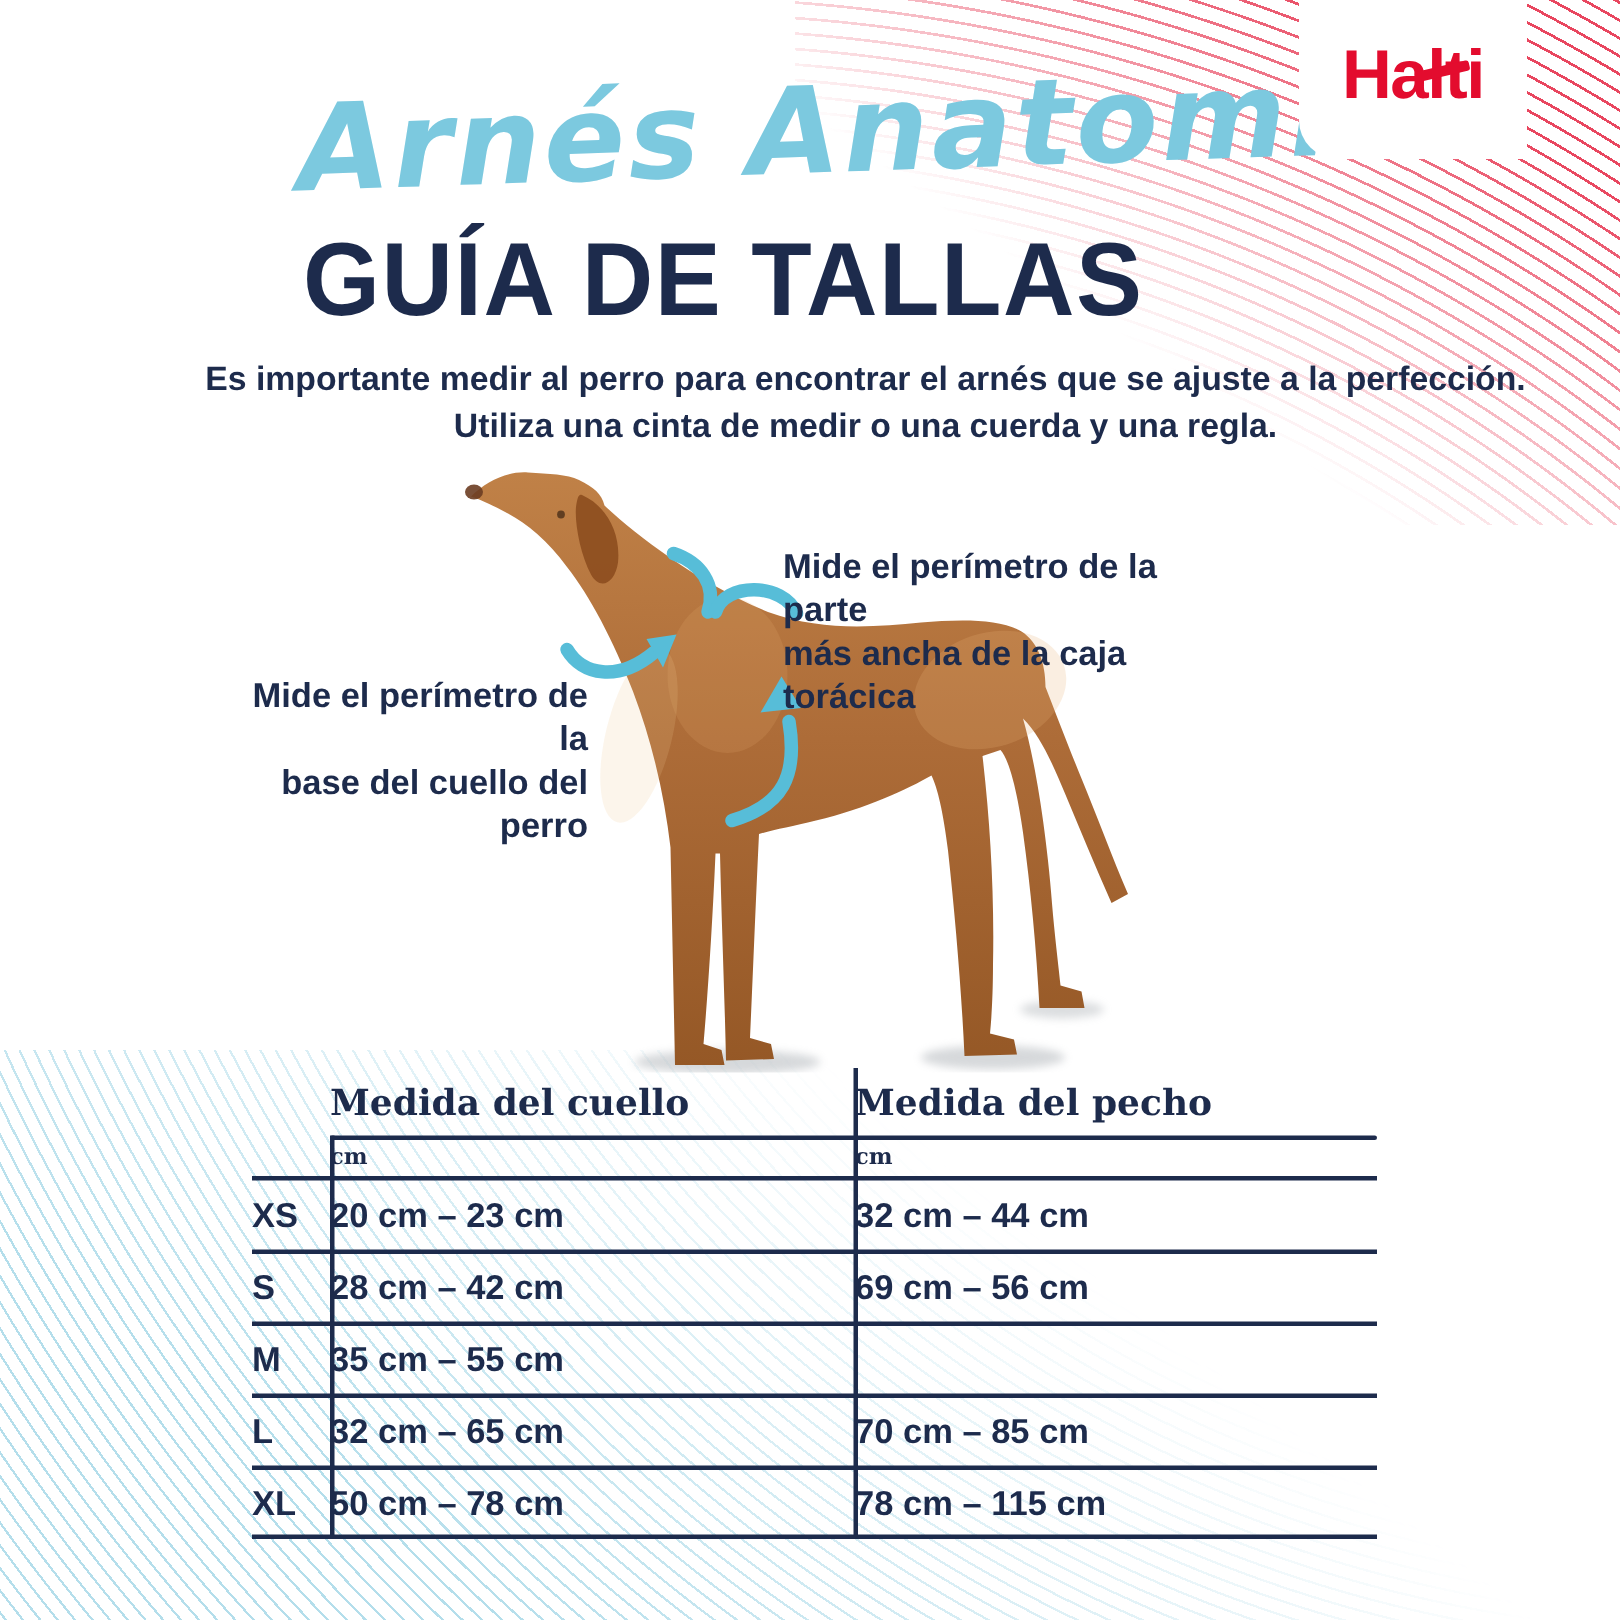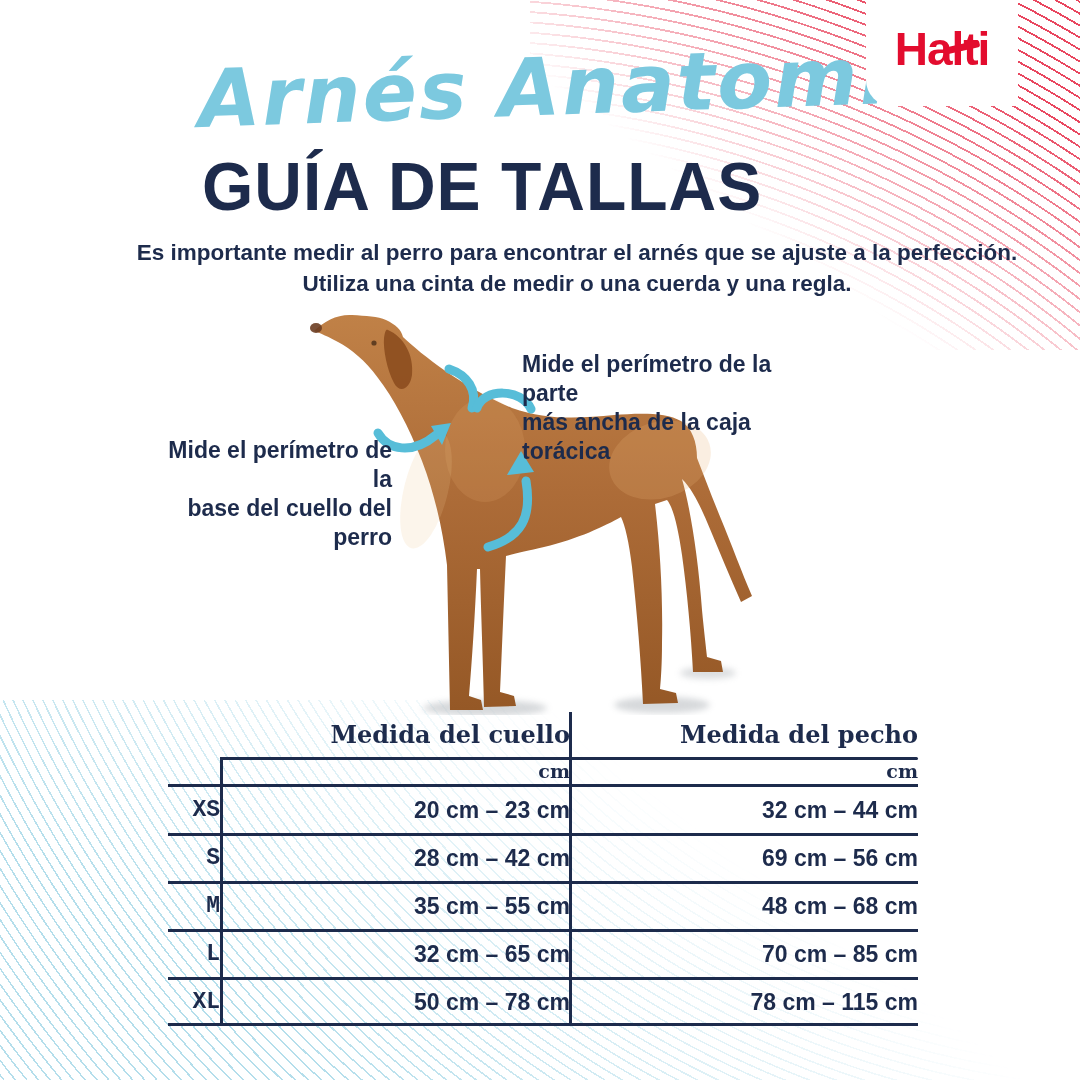"Mide el perímetro de la" .note { margin-top: none -> 13px }
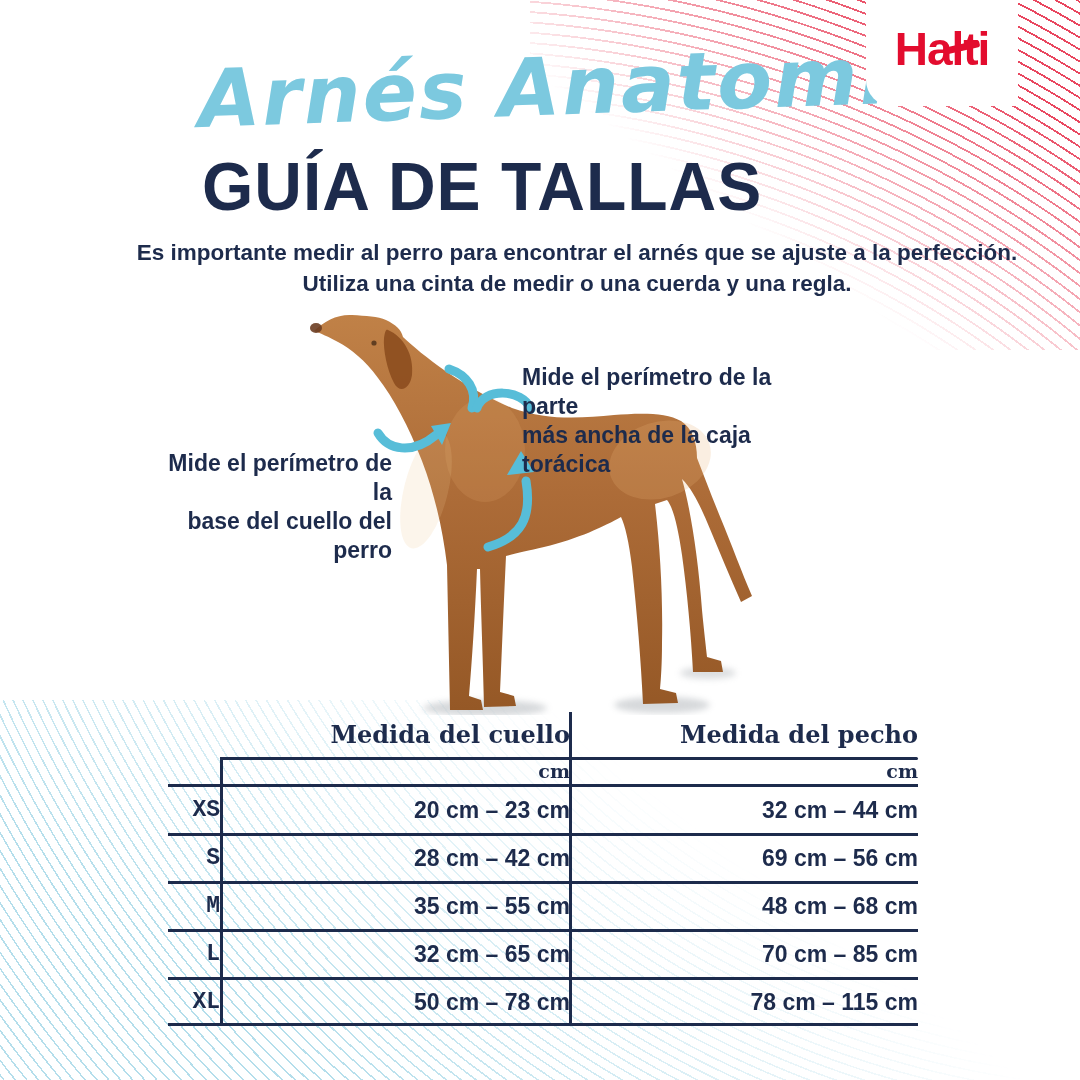"Medida del cuello" .tcell { text-align: right -> left }
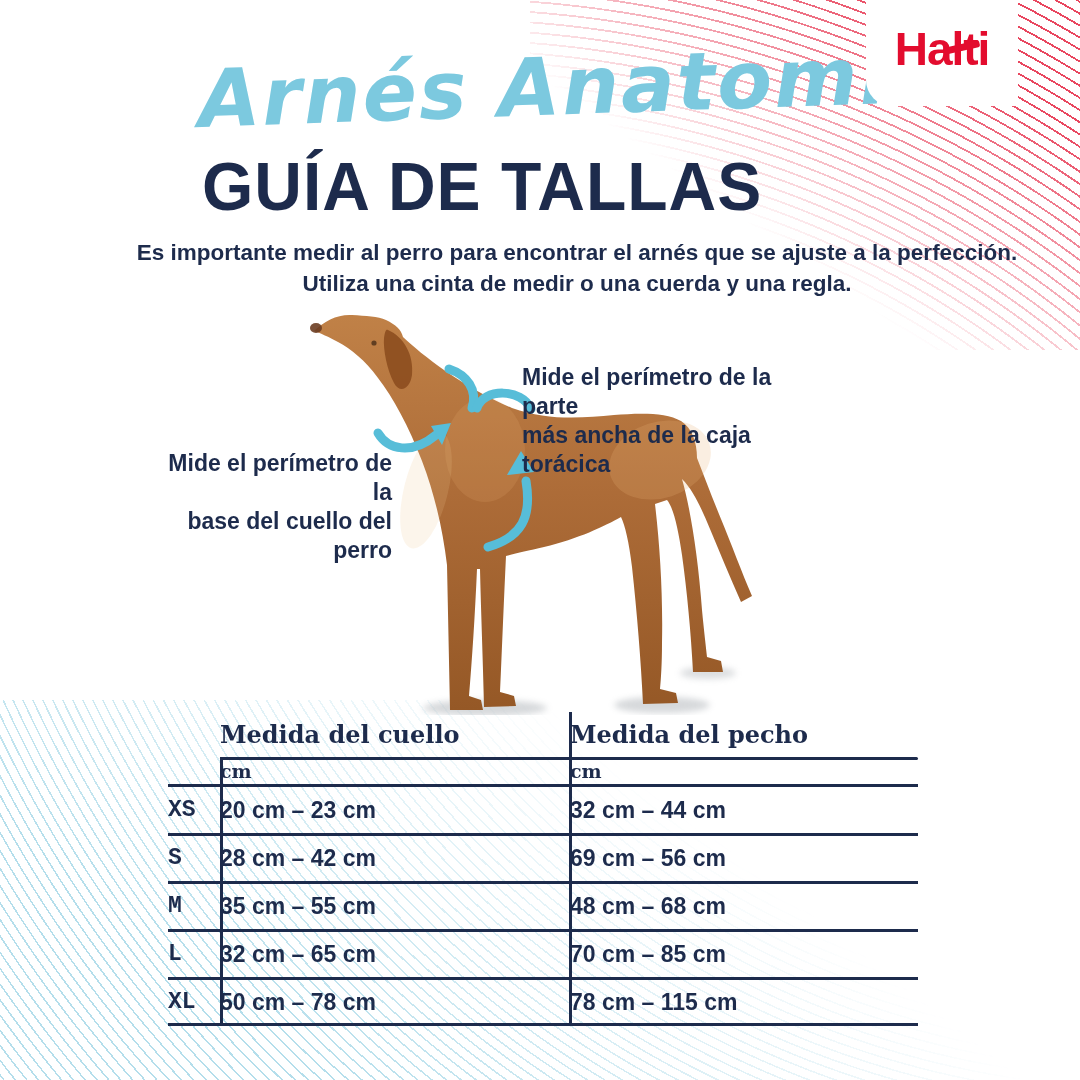"cm" .tu { font-size: 19px -> 15px }
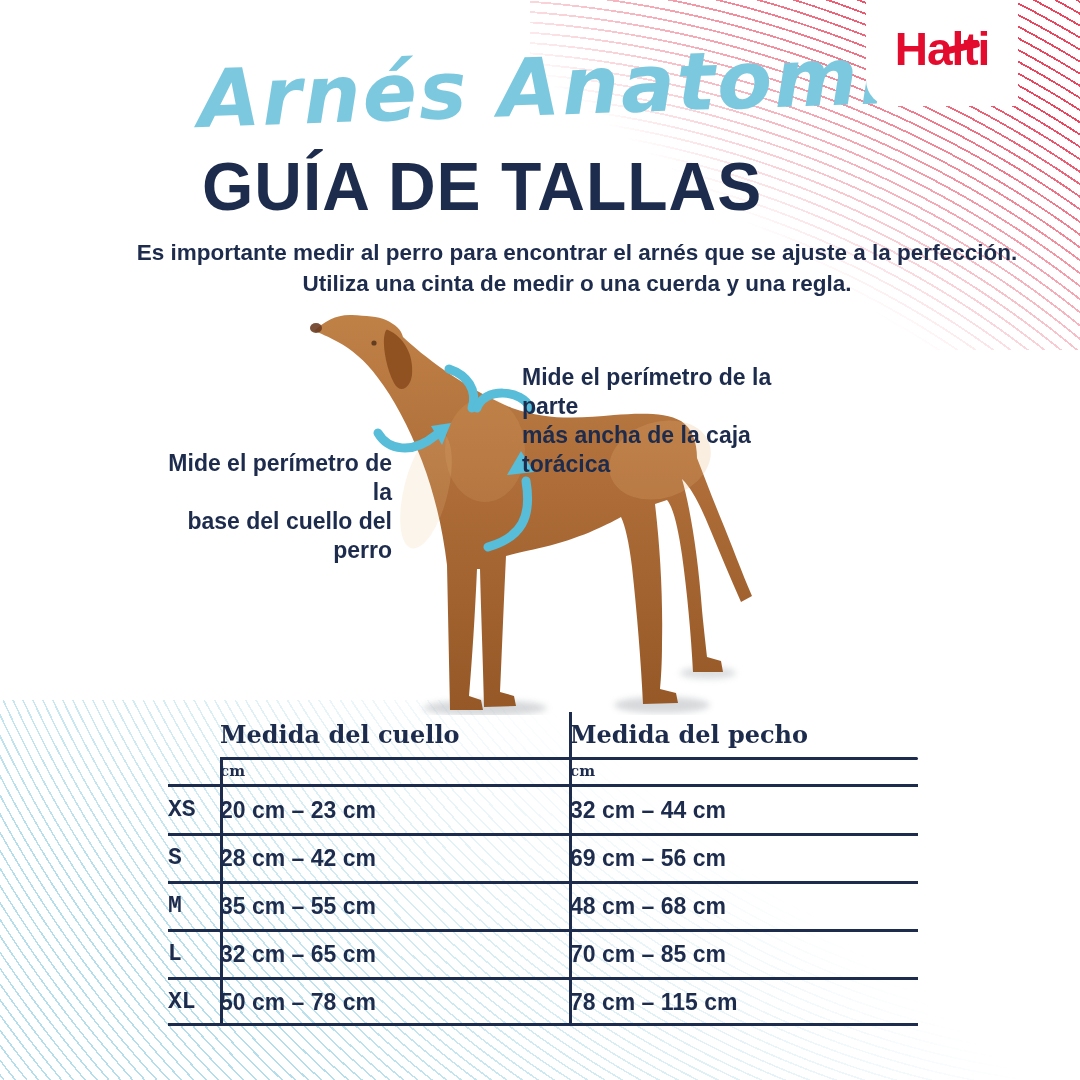"XS" .tsize { font-family: Liberation Mono, monospace -> Liberation Sans, sans-serif }
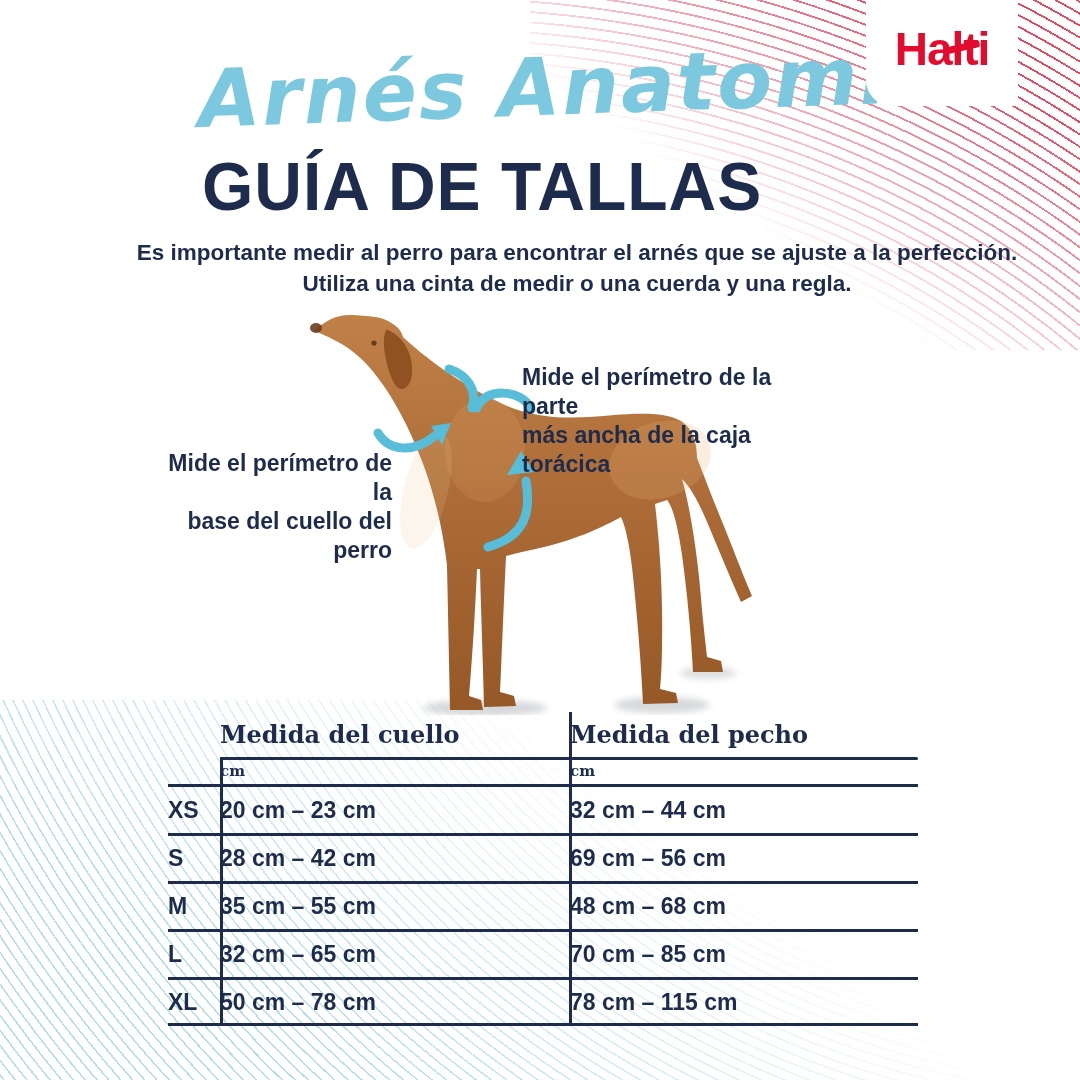"48 cm – 68 cm" div.tcell { html: <div>48 cm – 68 cm</div> -> none }
